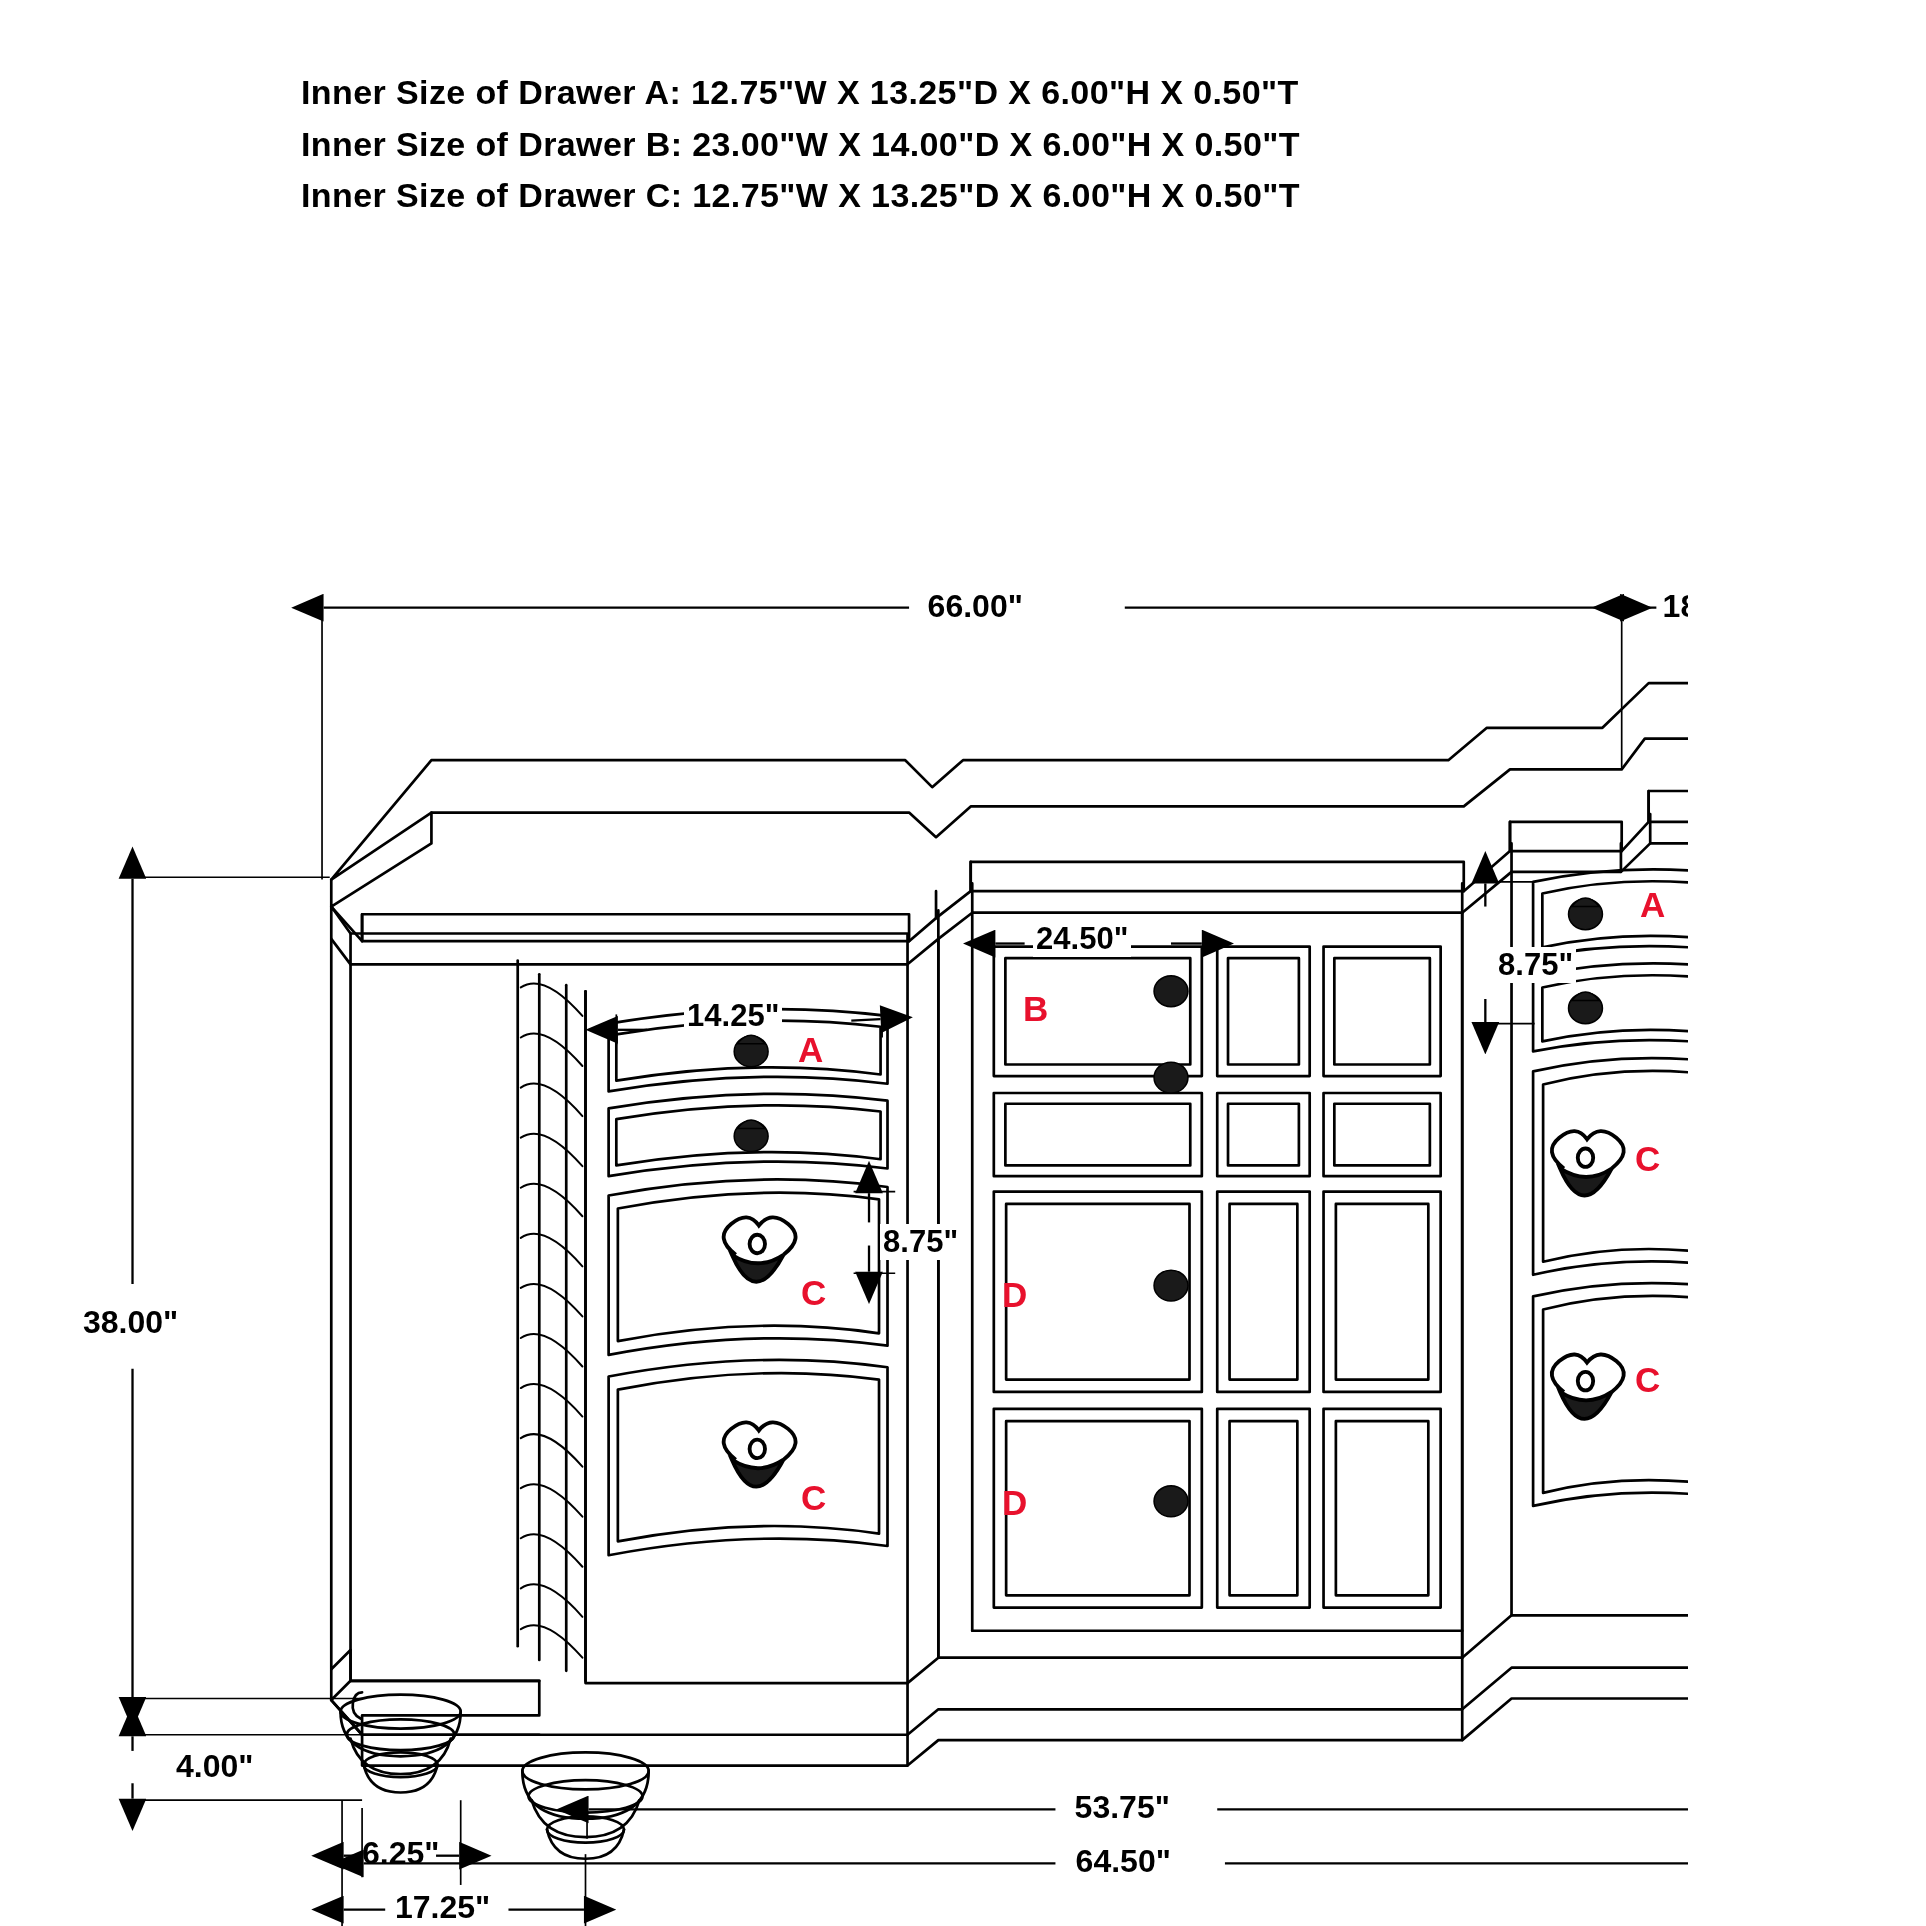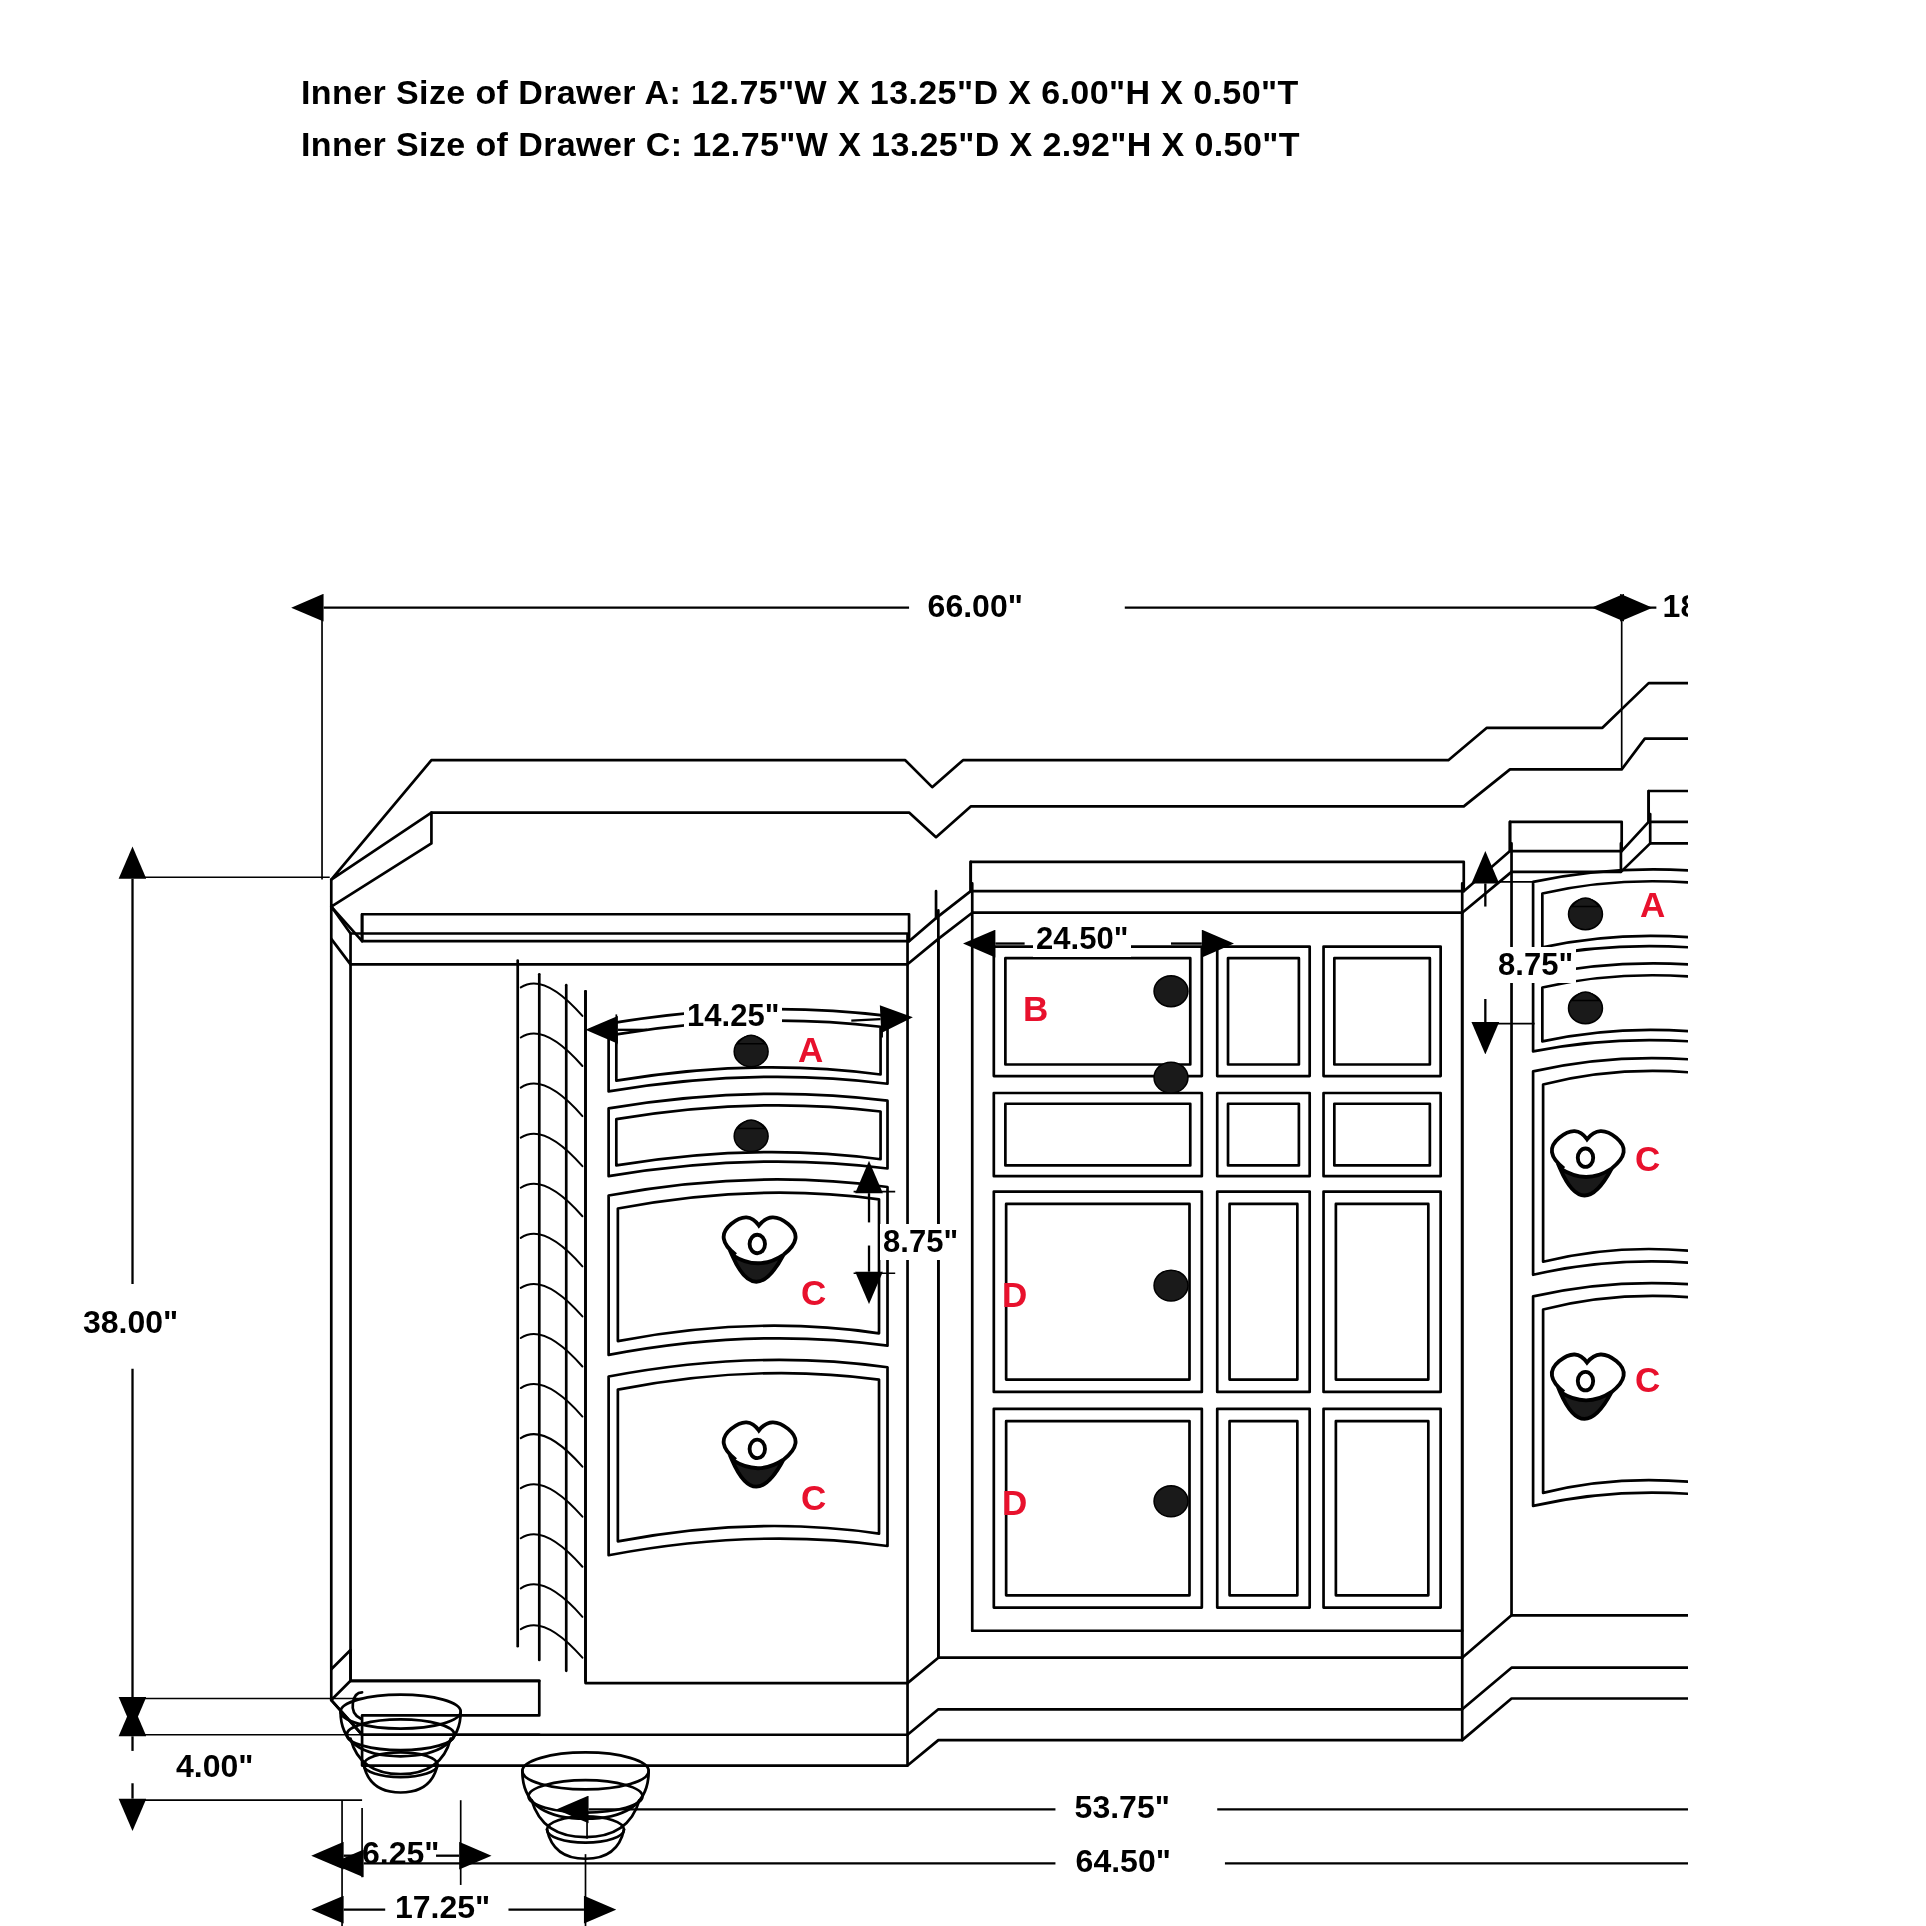"Inner Size of Drawer B:" div.spec-line { html: none -> <div>Inner Size of Drawer B: 23.00"W X 14.00"D X 6.00"H X 0.50"T</div> }
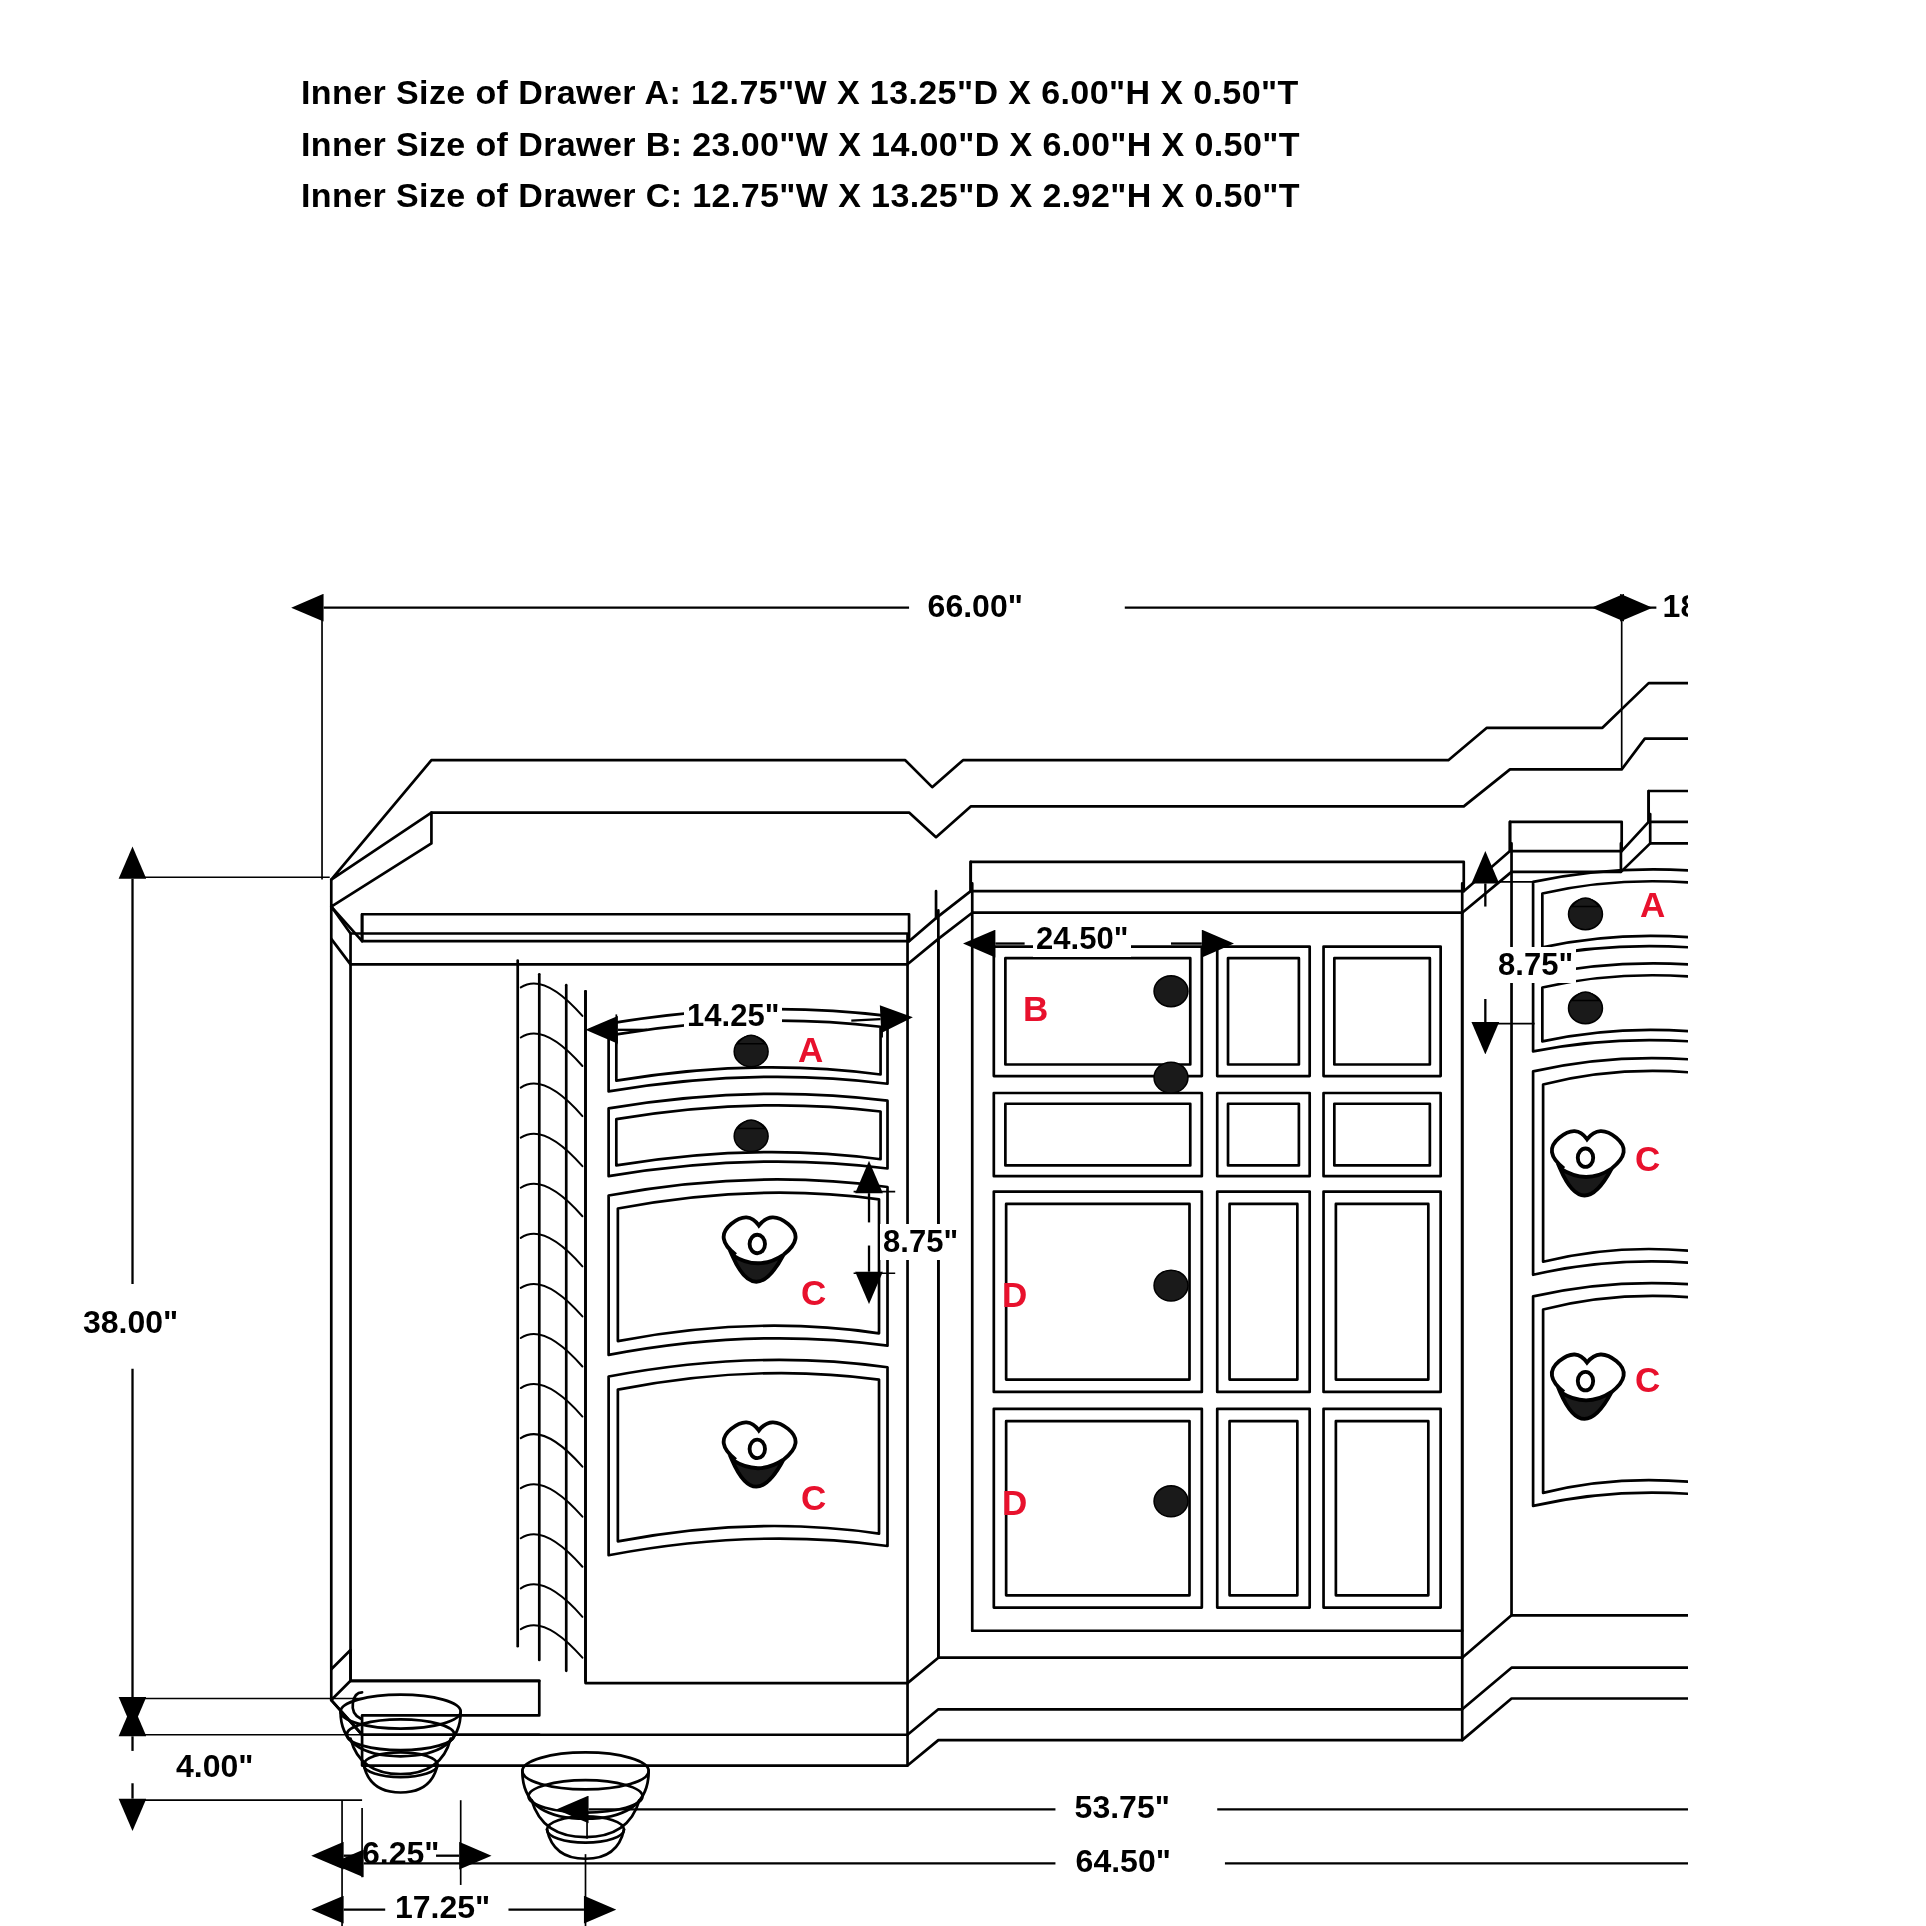"Inner Size of Drawer C:" div.spec-line { text: 2.92 -> 6.00 }
